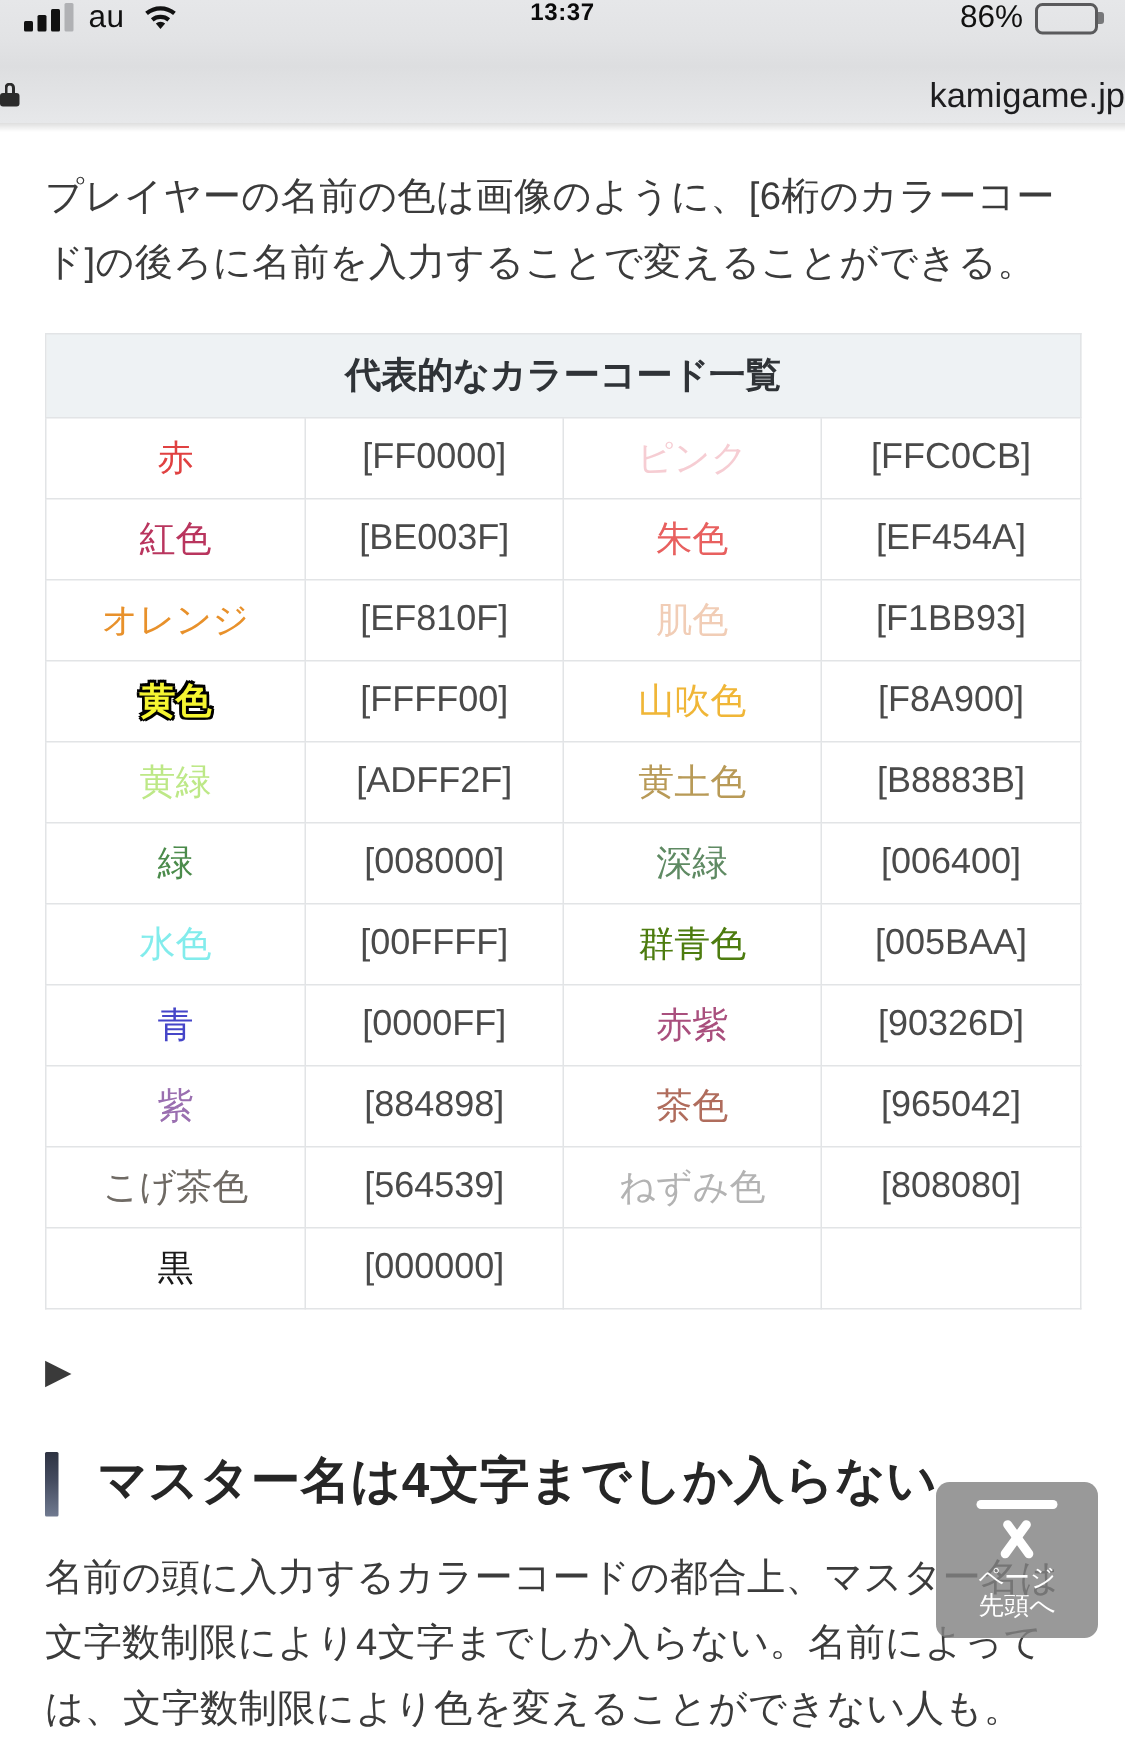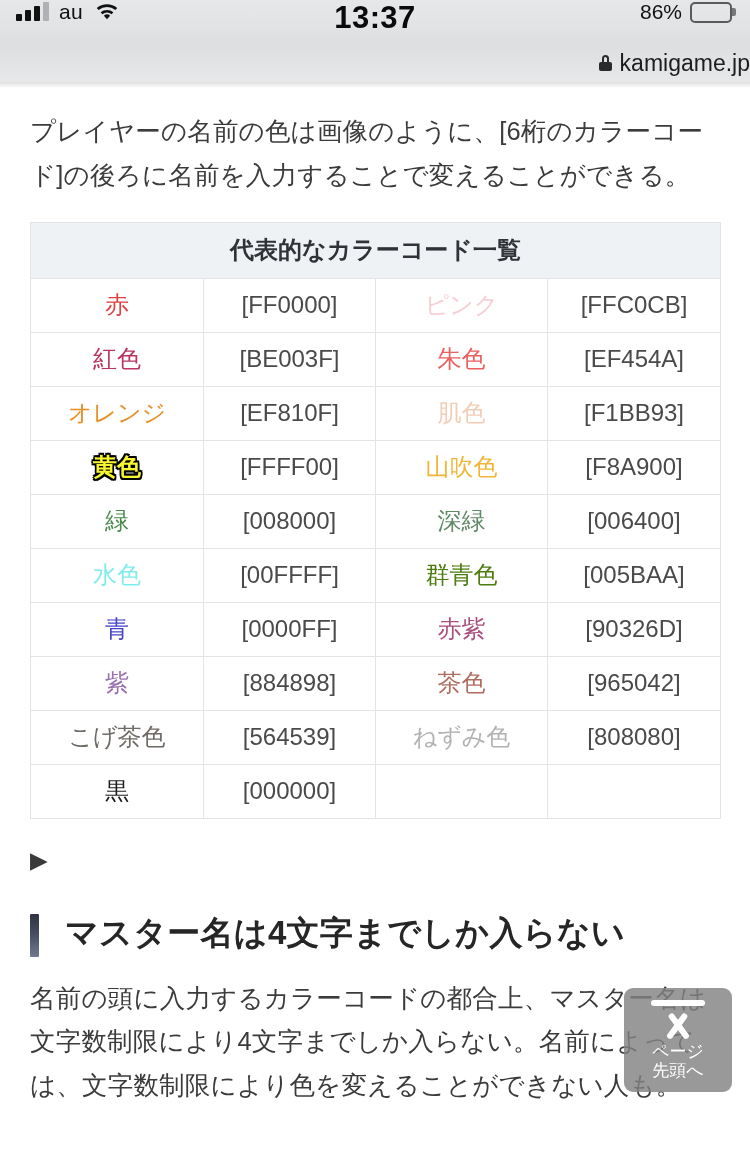"13:37" .sb-time { font-size: 31px -> 16px }
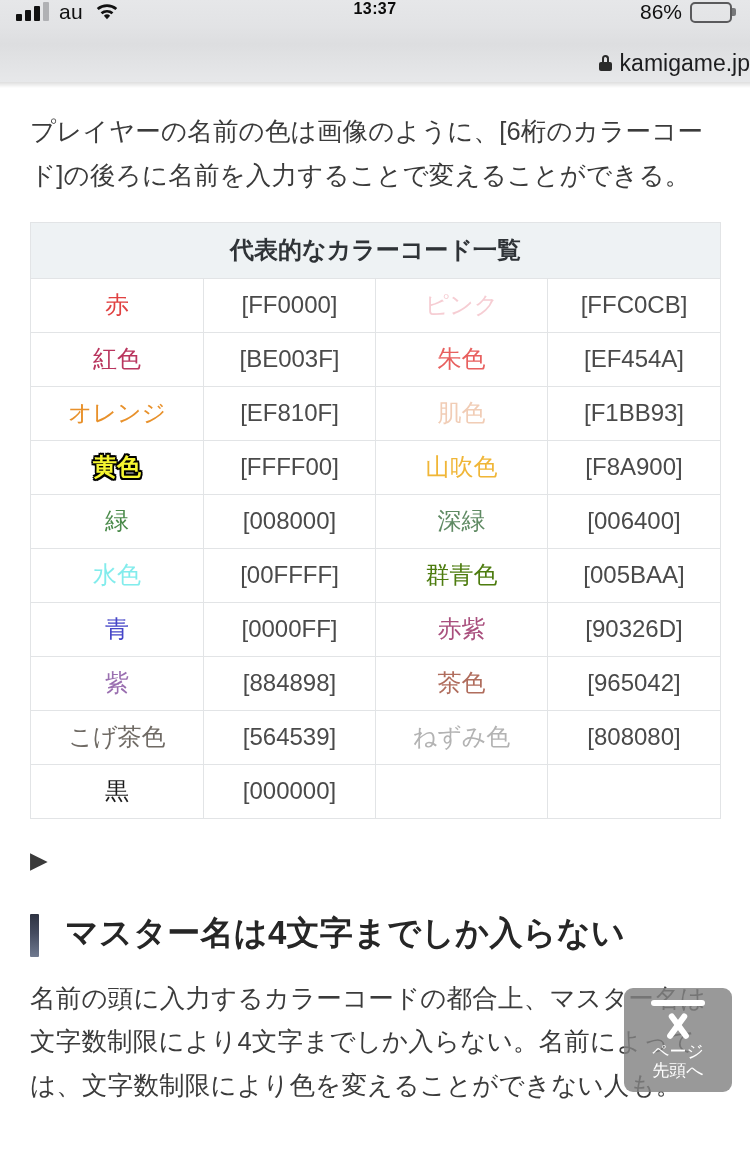"kamigame.jp" .urlbar { justify-content: flex-end -> space-between }
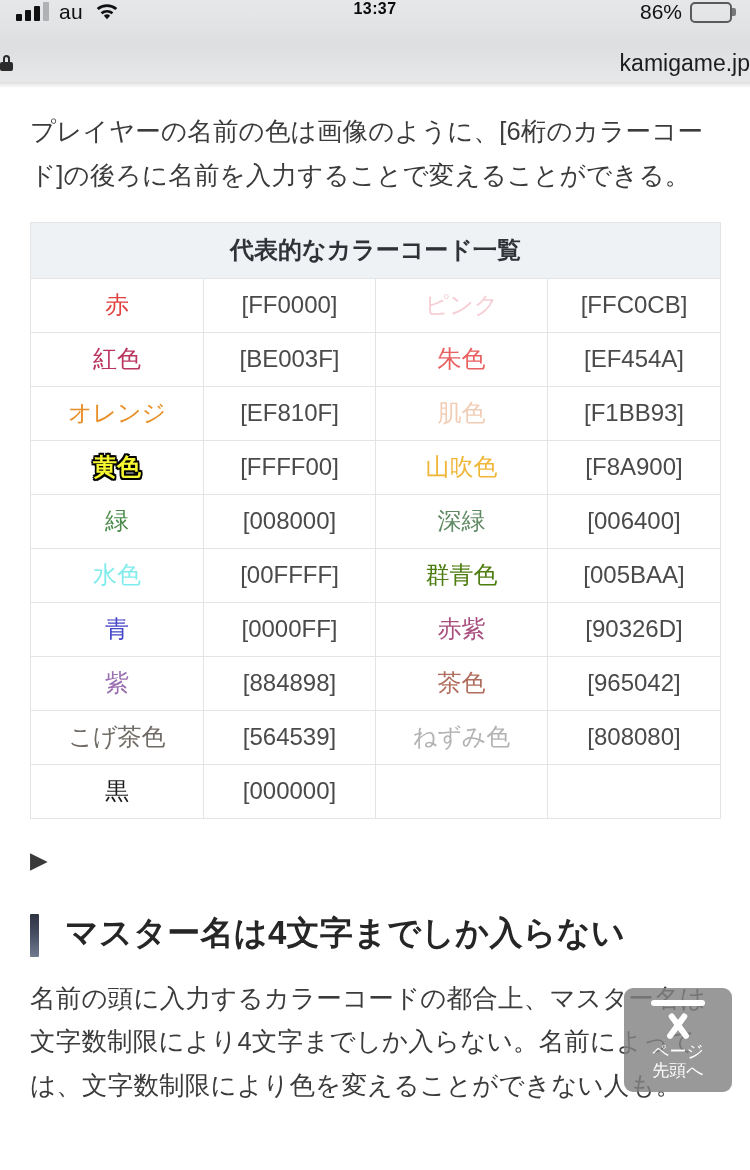"黄緑" tr { html: none -> <tr> <td>黄緑</td> <td>[ADFF2F]</td> <td>黄土色</td> <td>[B8883B]</td> </tr> }
